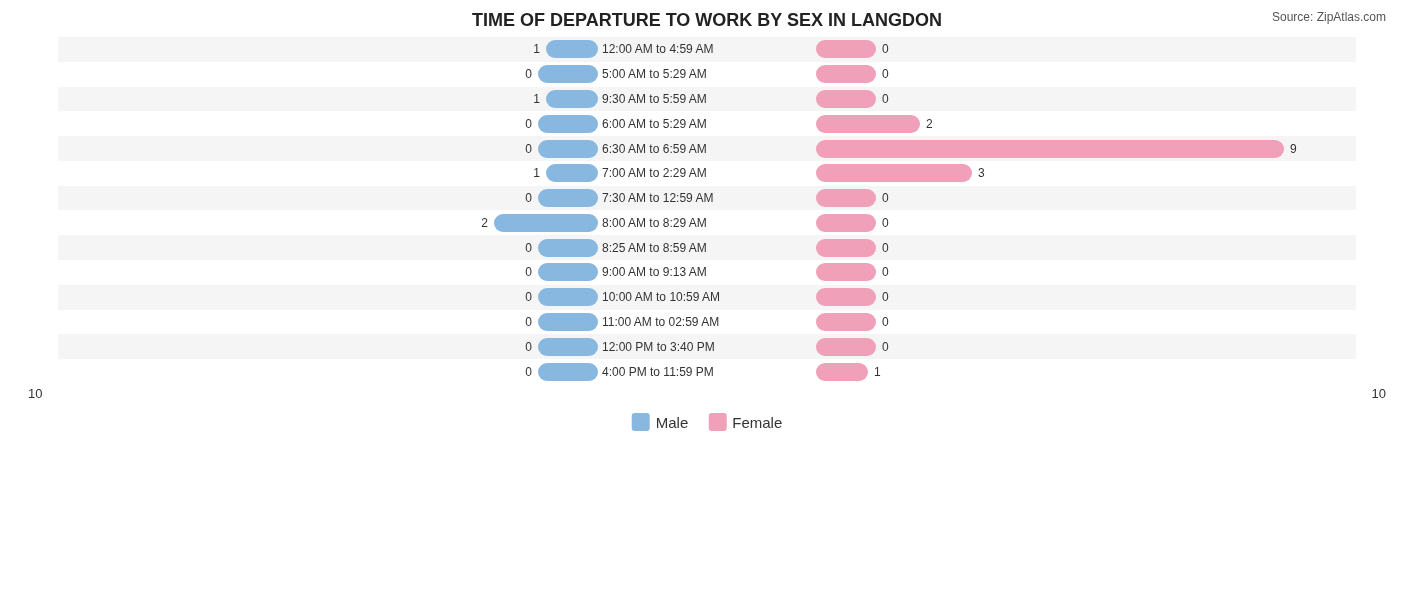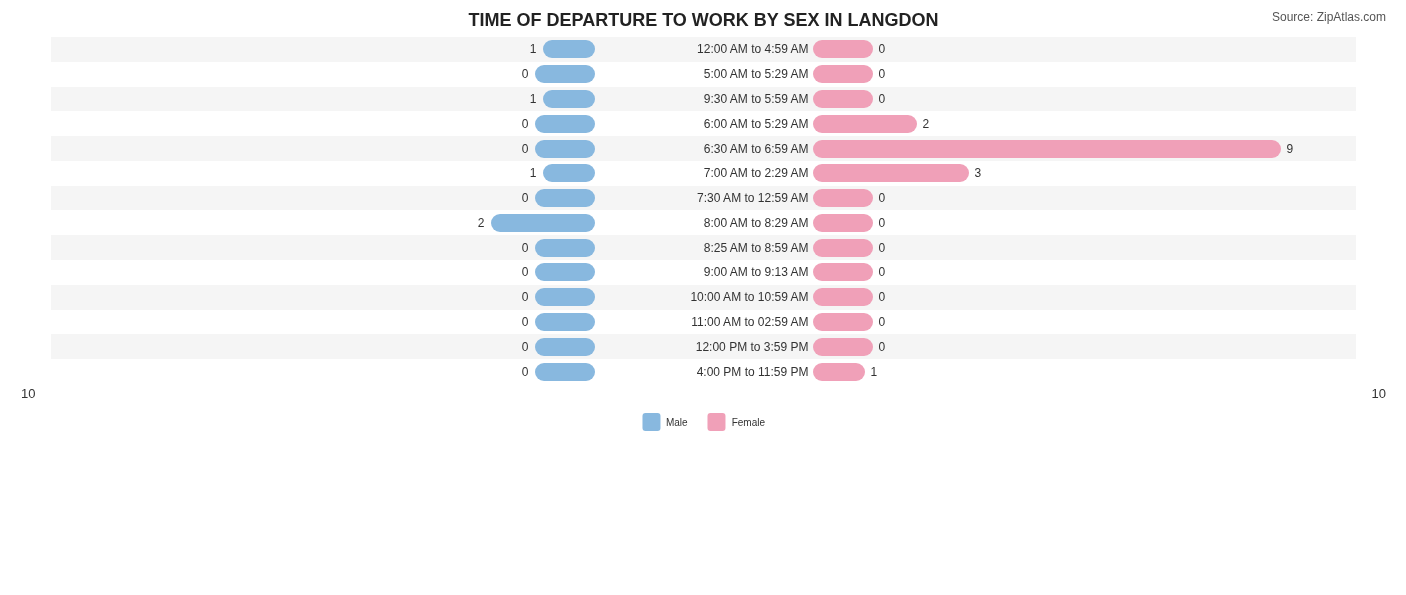"TIME OF DEPARTURE TO WORK" .chart-container { padding: 10px 20px 50px 21px -> 10px 20px 50px 28px }
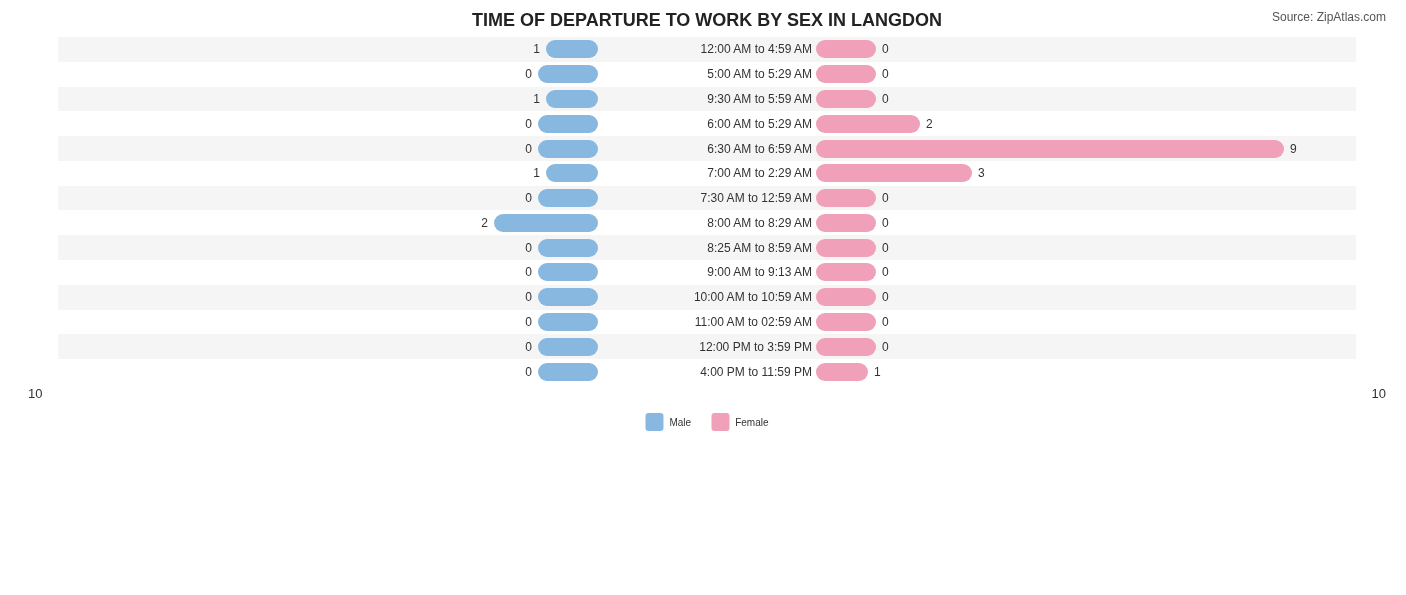"12:00 AM to 4:59 AM" .label-center { text-align: right -> left }
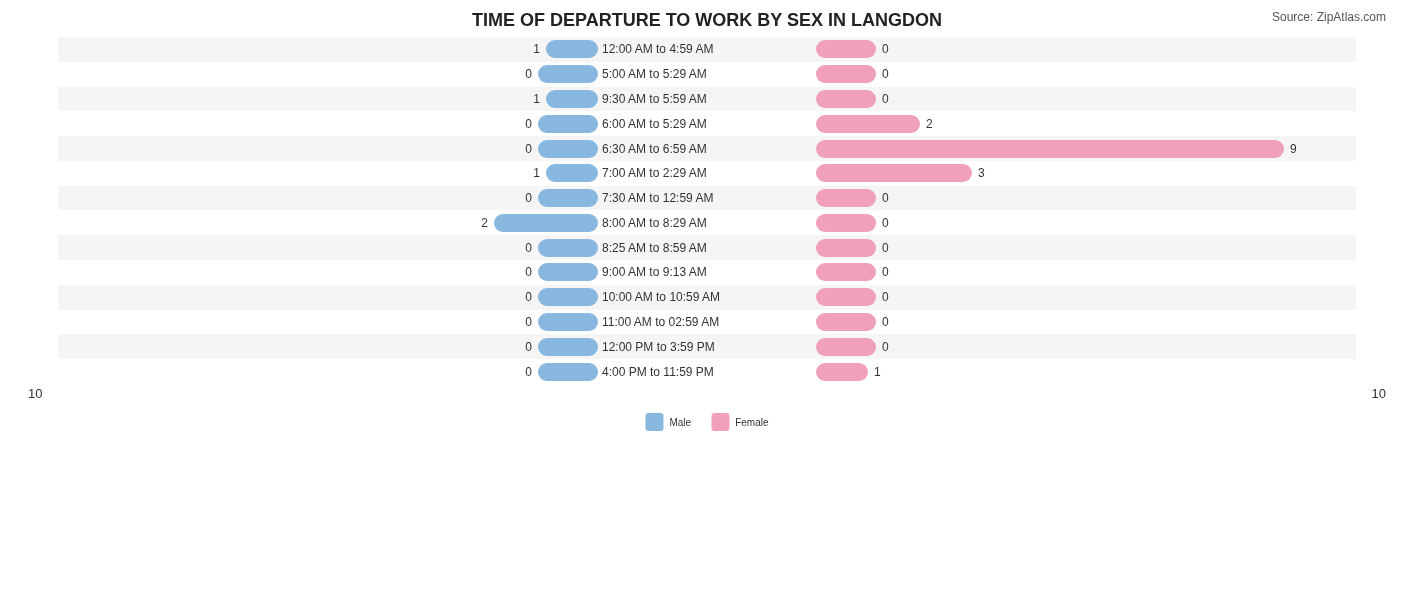"12:00 PM to 3:59 PM" div.label-center { text: 3:59 -> 3:40 }
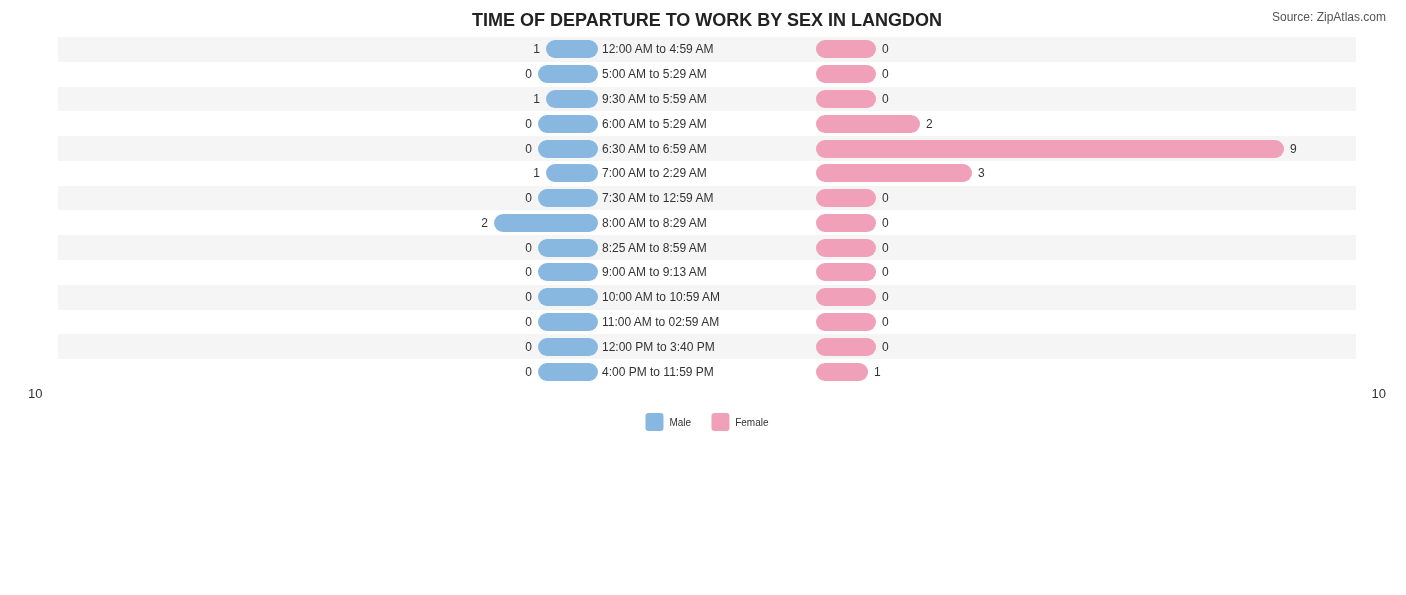"Male" .legend { font-size: 10px -> 15px }
